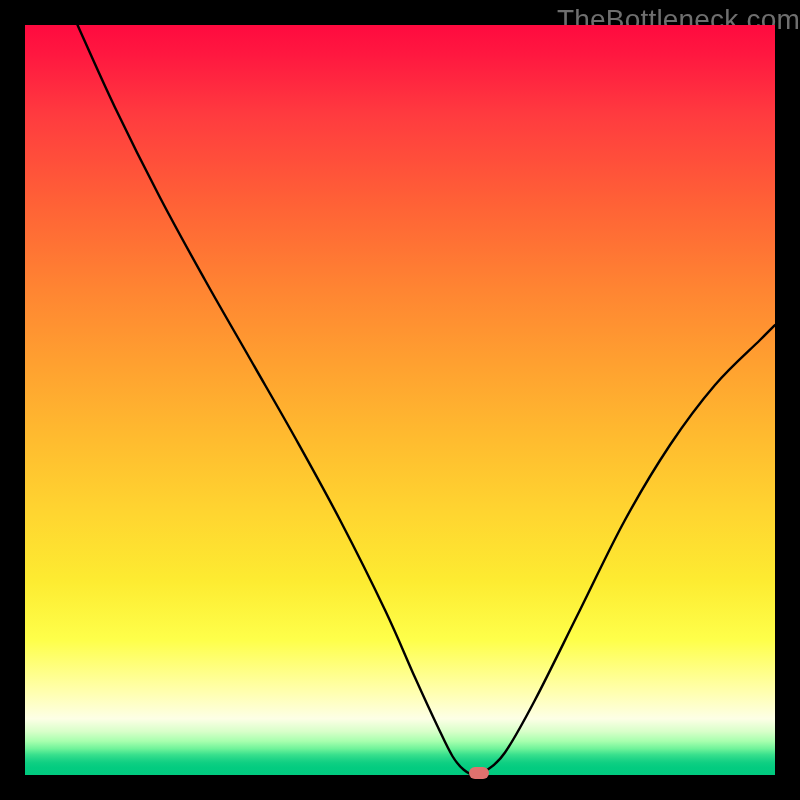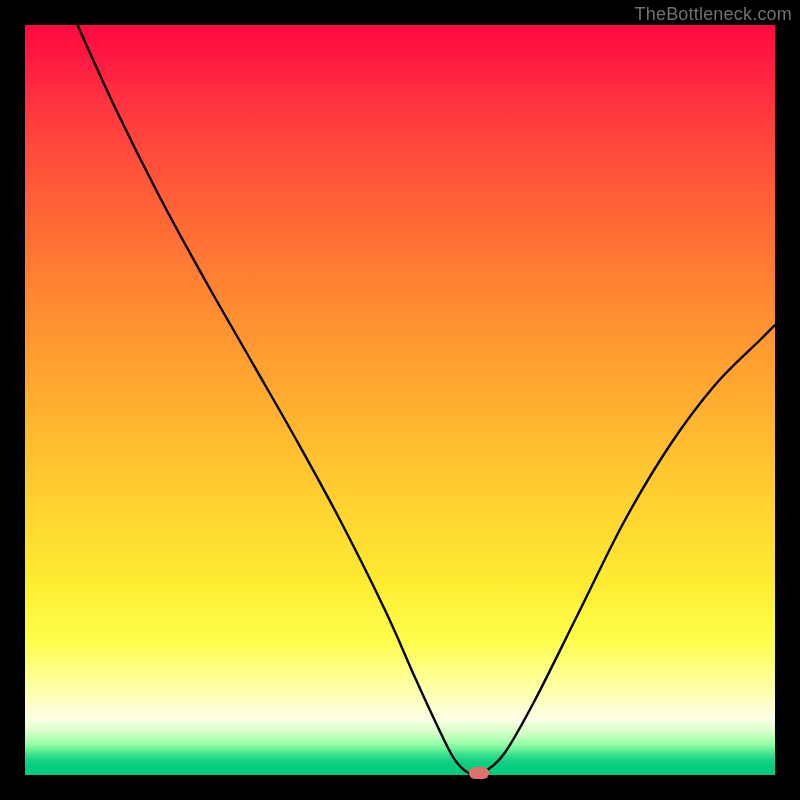"TheBottleneck.com" .watermark { font-size: 18px -> 28px; right: 8px -> 0 }
